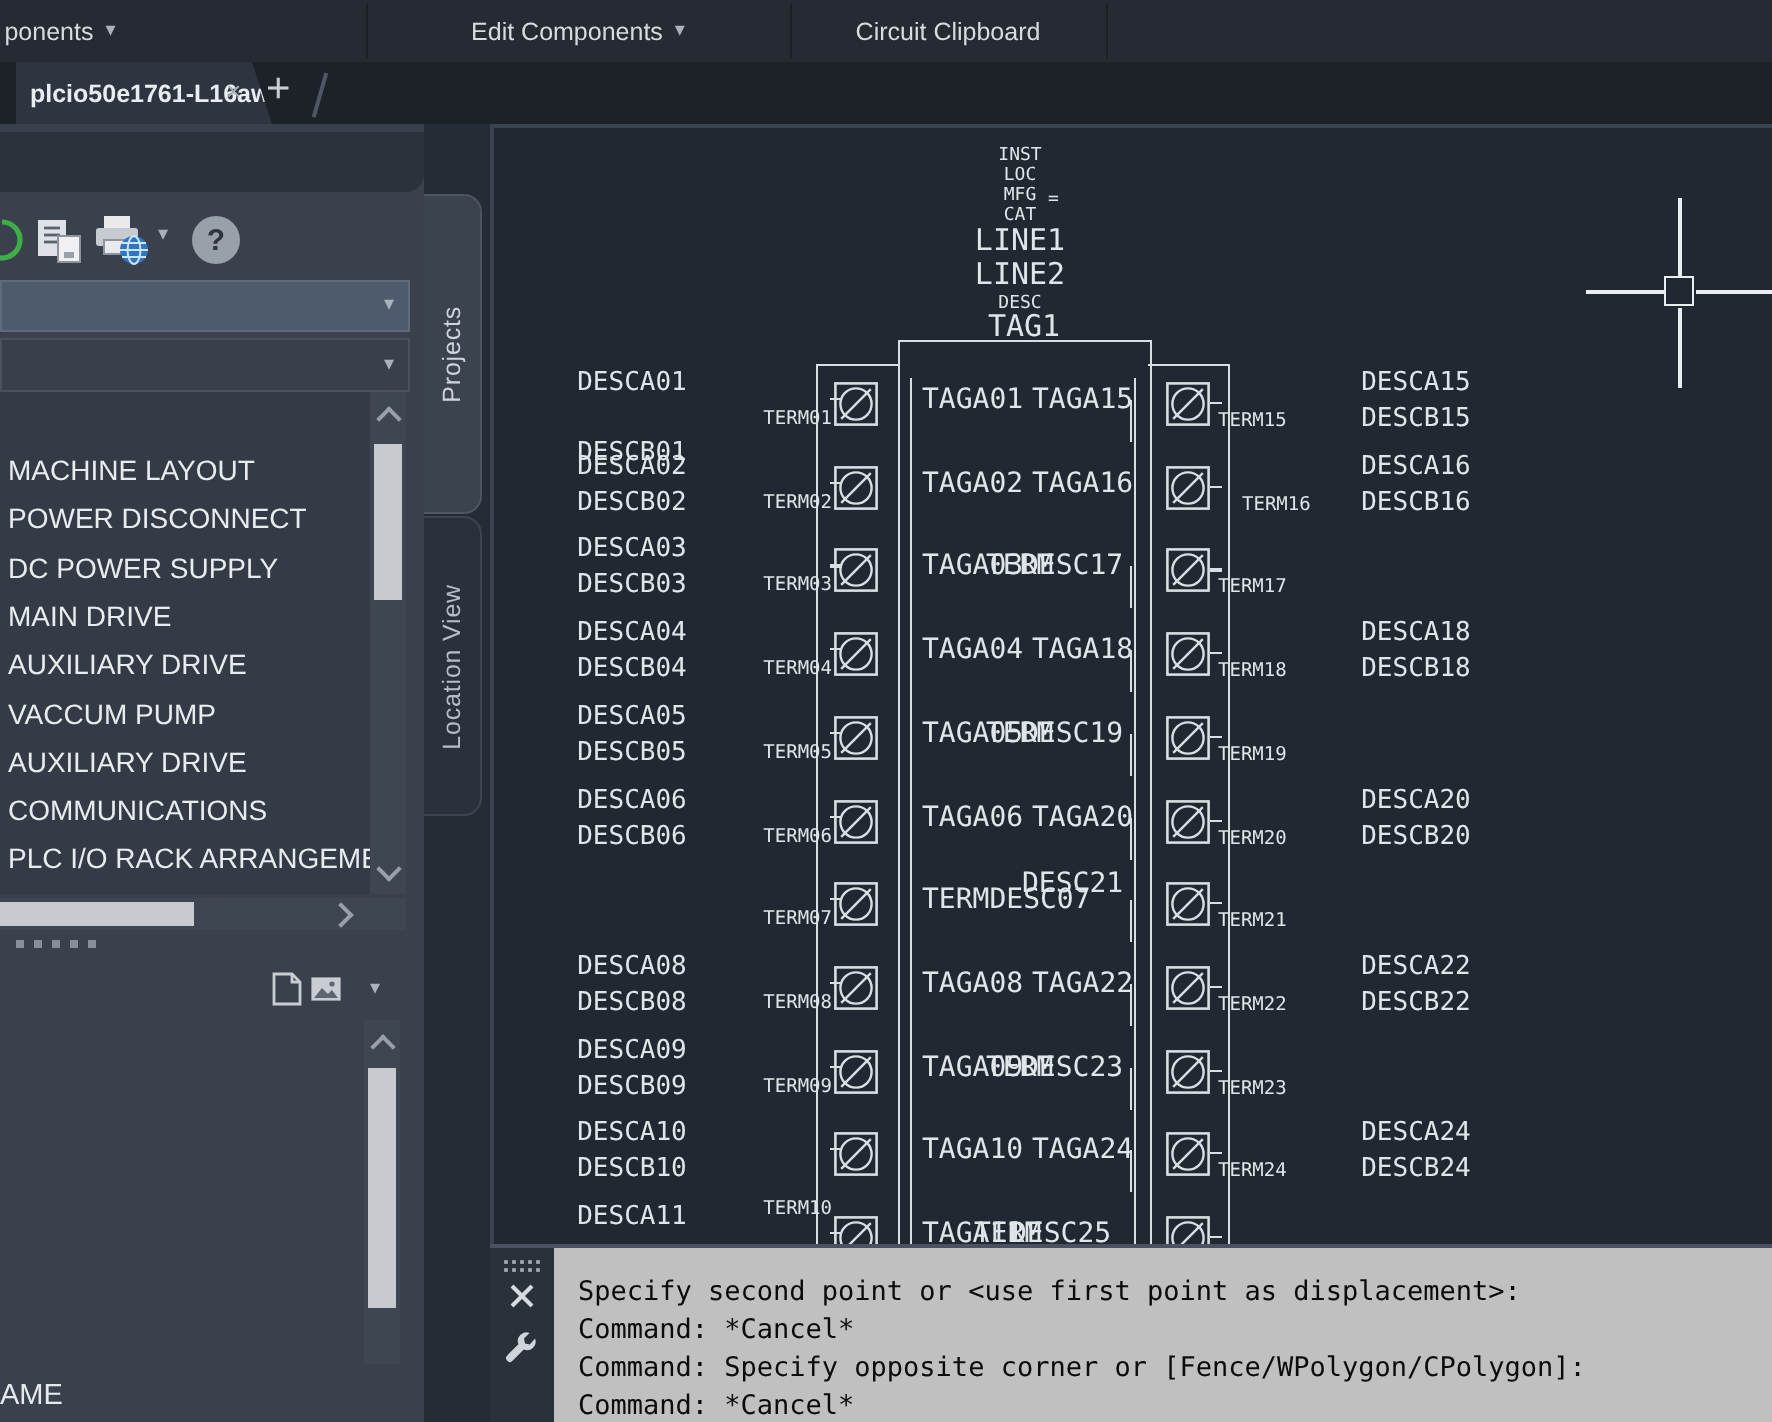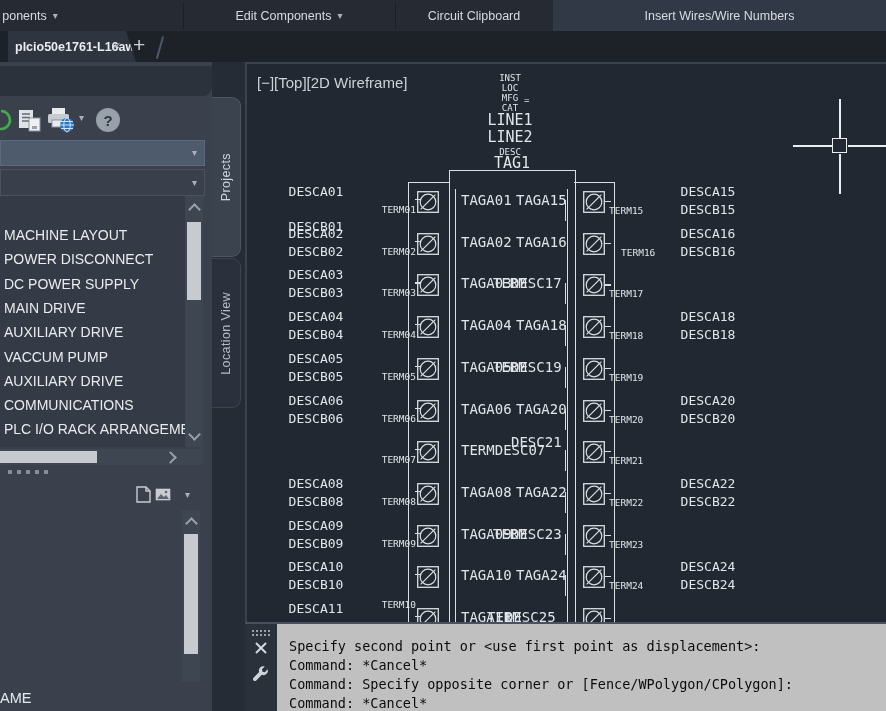"Insert Wires/Wire Numbers" div.rib-panel { html: <div> <span>Insert Wires/Wire Numbers</span> </div> -> none }
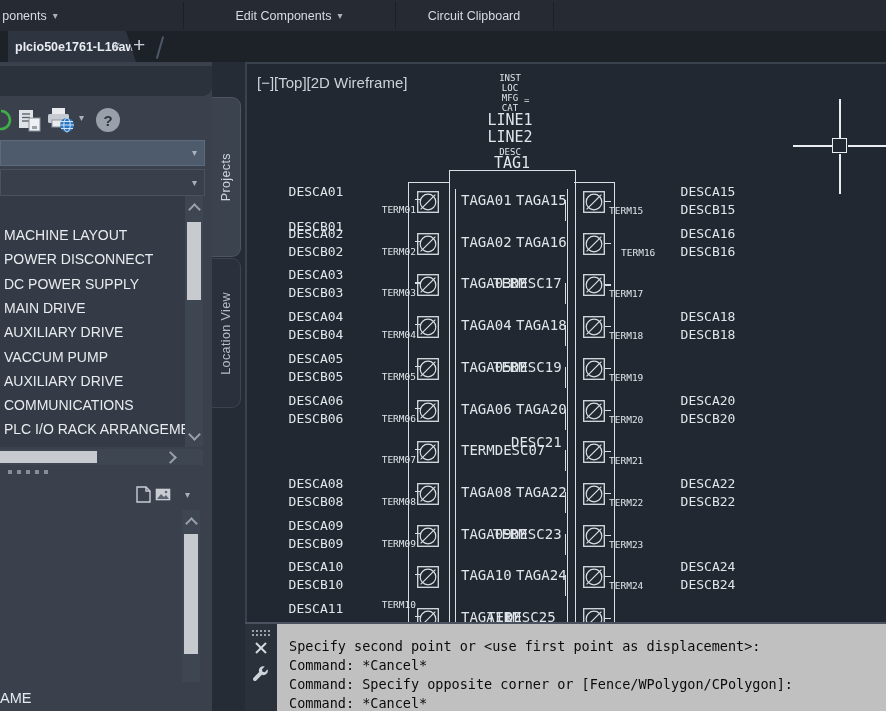"[−][Top][2D Wireframe]" div.abs { html: <div>[−][Top][2D Wireframe]</div> -> none }
